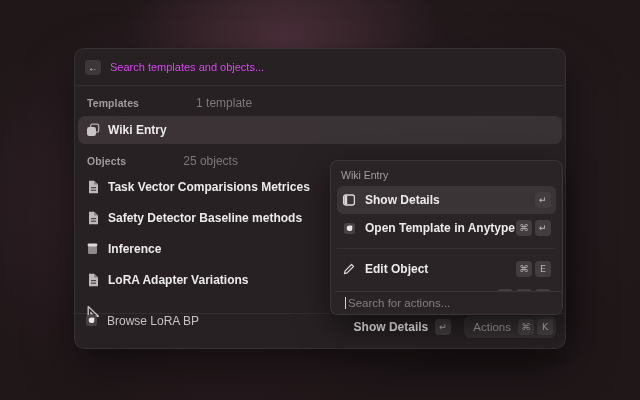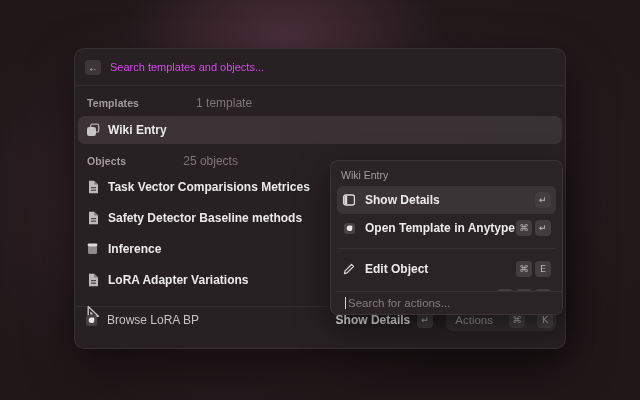"Browse LoRA BP" .footer { align-items: center -> none; bottom: 15px -> 8px }
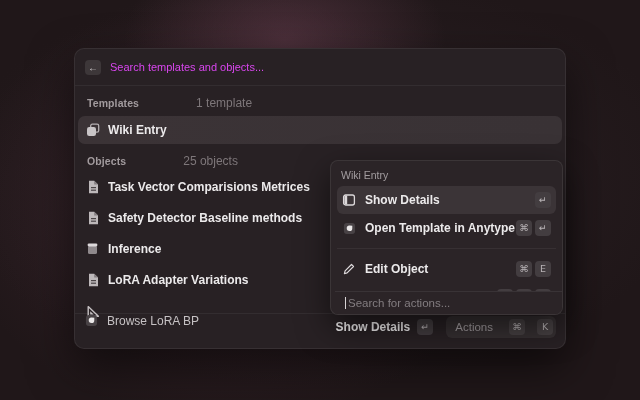"Actions" .actions-group { gap: 12px -> 3px }
